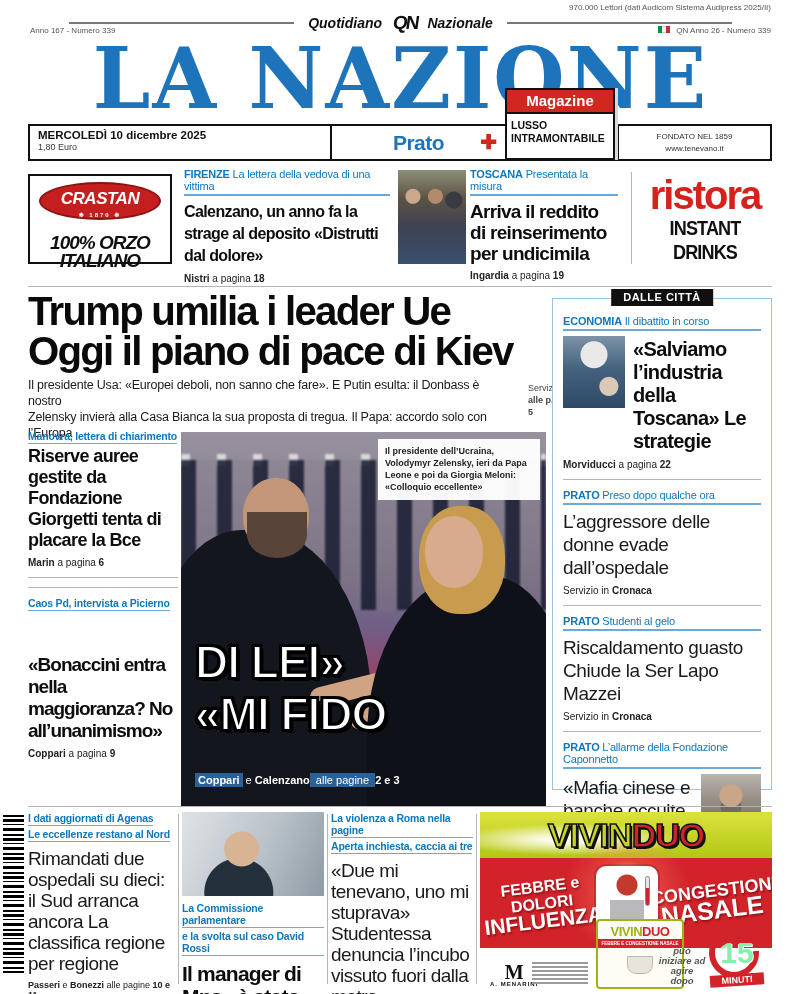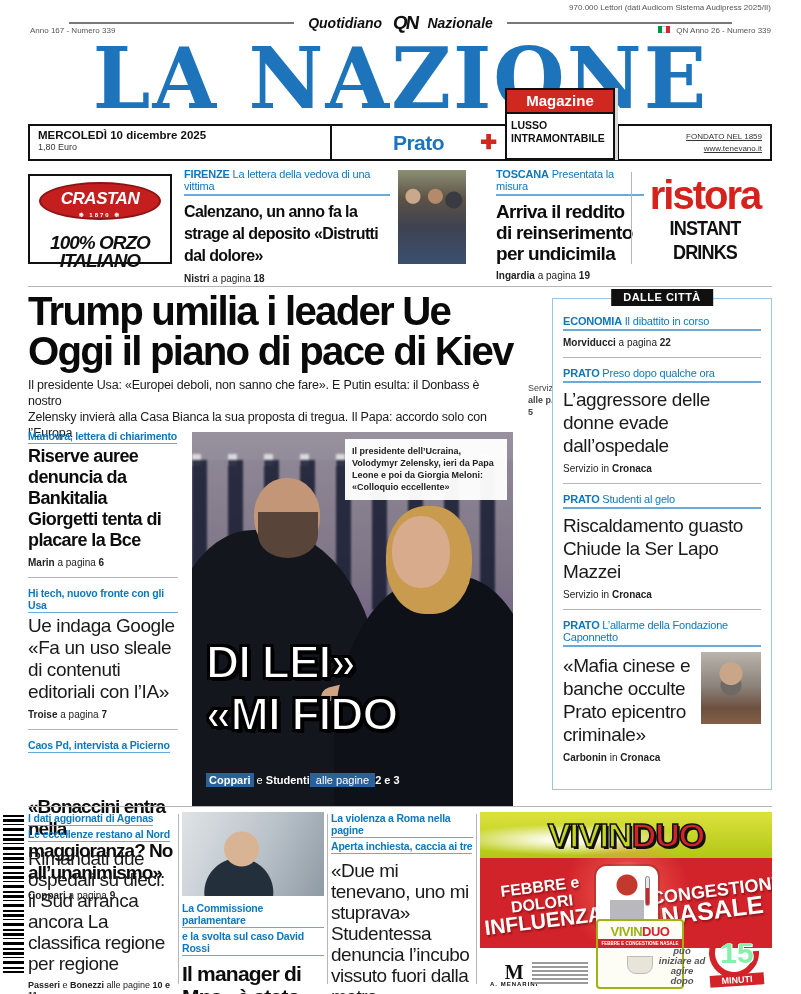"FONDATO NEL 1859" .db-founded { text-align: right -> center; text-decoration: underline -> none }
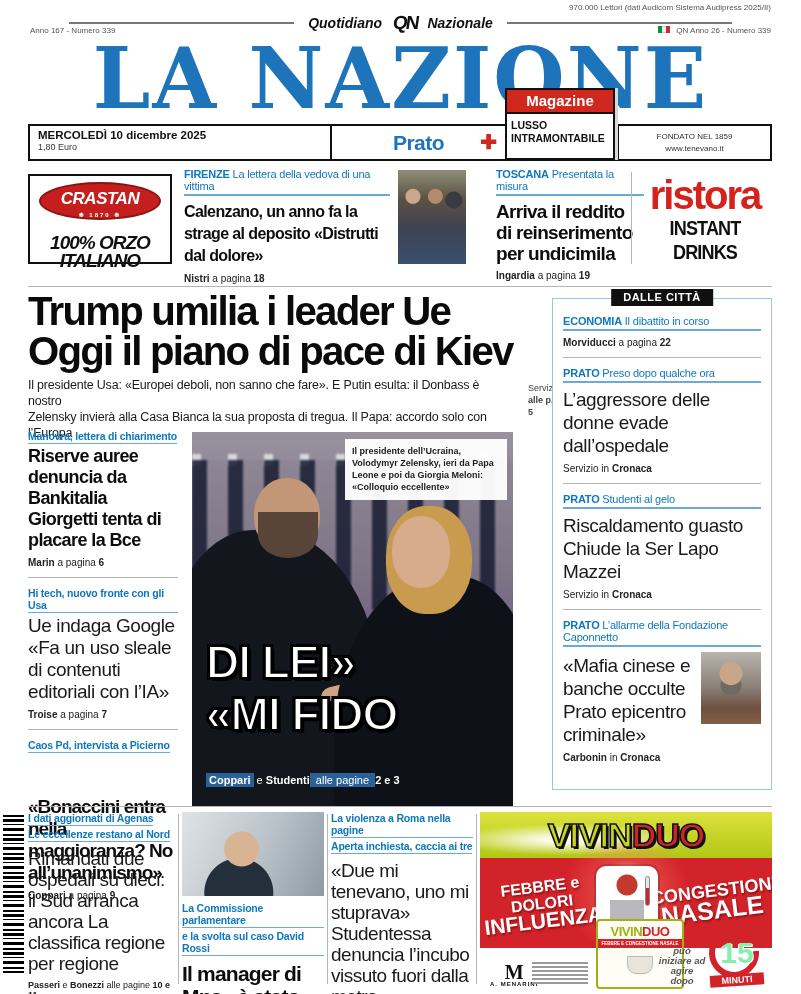"TOSCANA Presentata la misura" .st-toscana { left: 496px -> 470px }
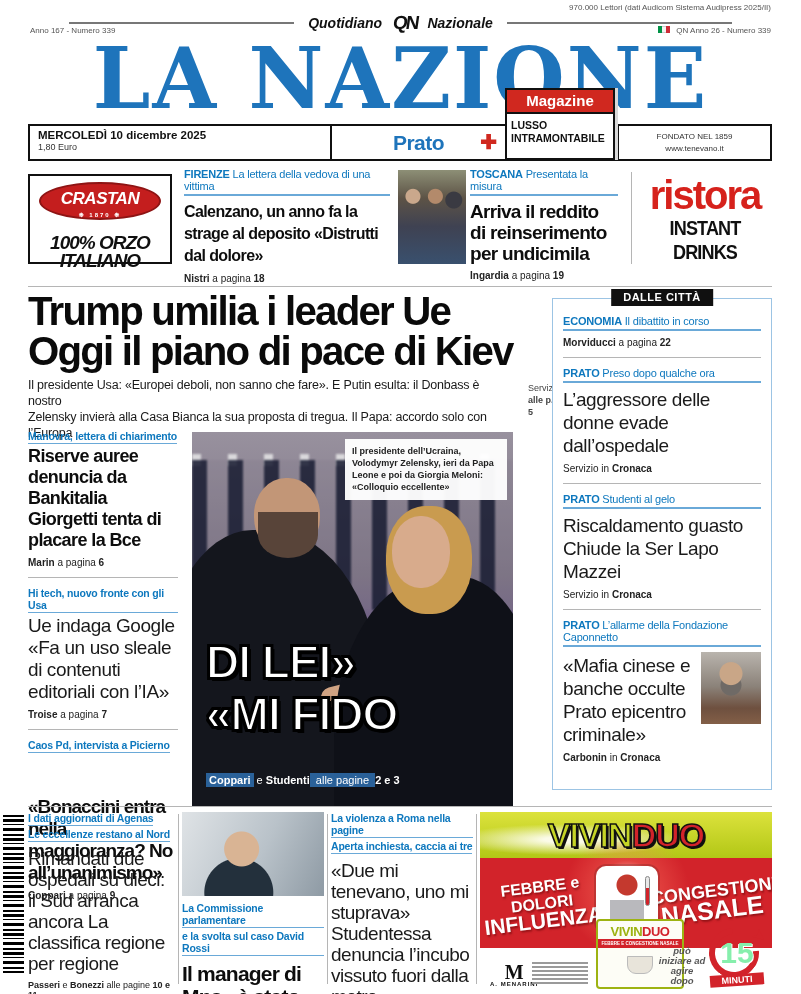"«Salviamo l’industria della Toscana» Le" div.rc-row { html: none -> <div> <div></div> <div>«Salviamo l’industria della Toscana» Le strategie</div> </div> }
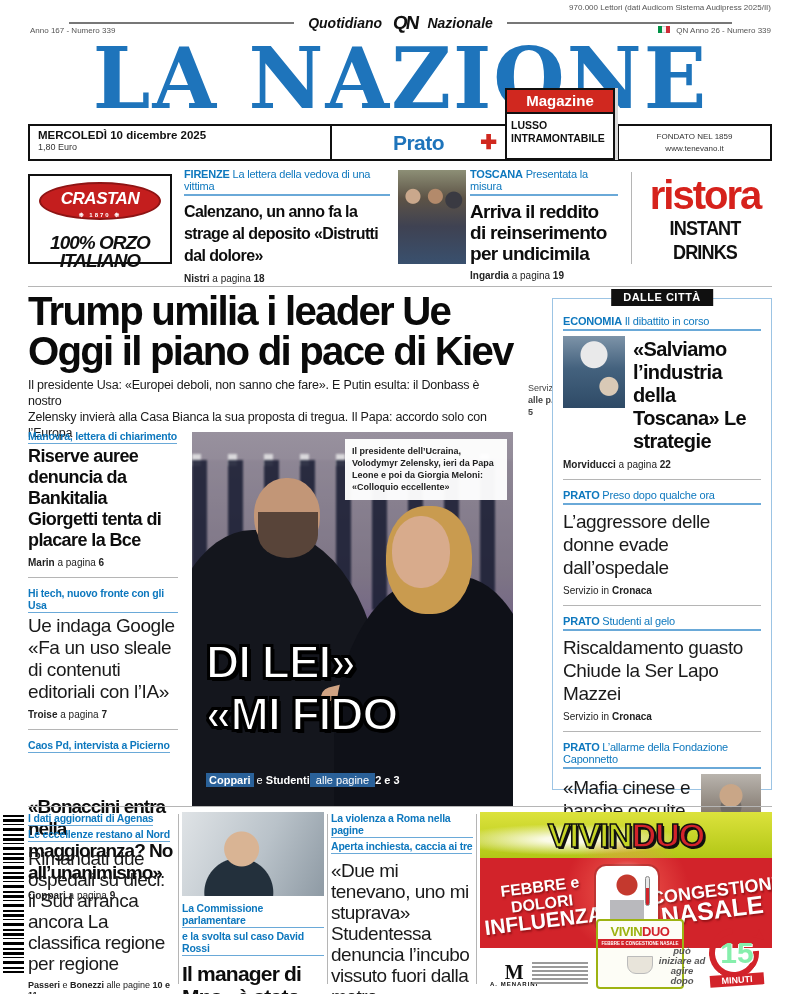"Riserve auree denuncia da Bankitalia" div.h1 { text: denuncia da Bankitalia -> gestite da Fondazione }
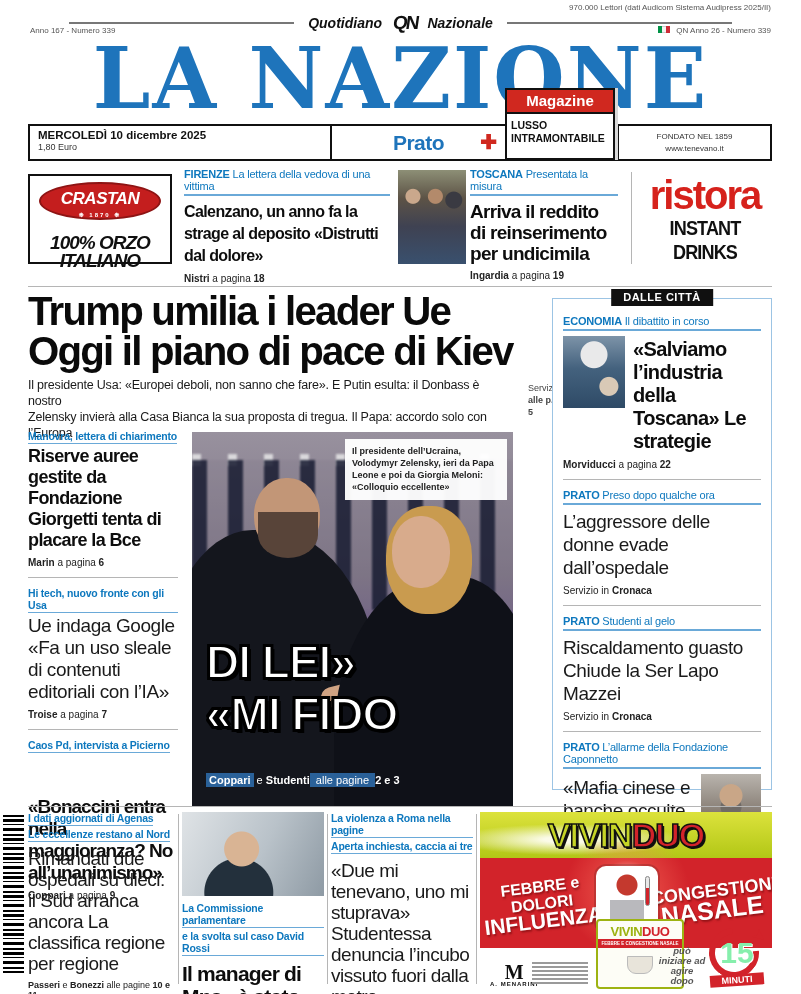"Il presidente dell’Ucraina, Volodymyr" .photo { left: 192px -> 181px; width: 321px -> 365px }
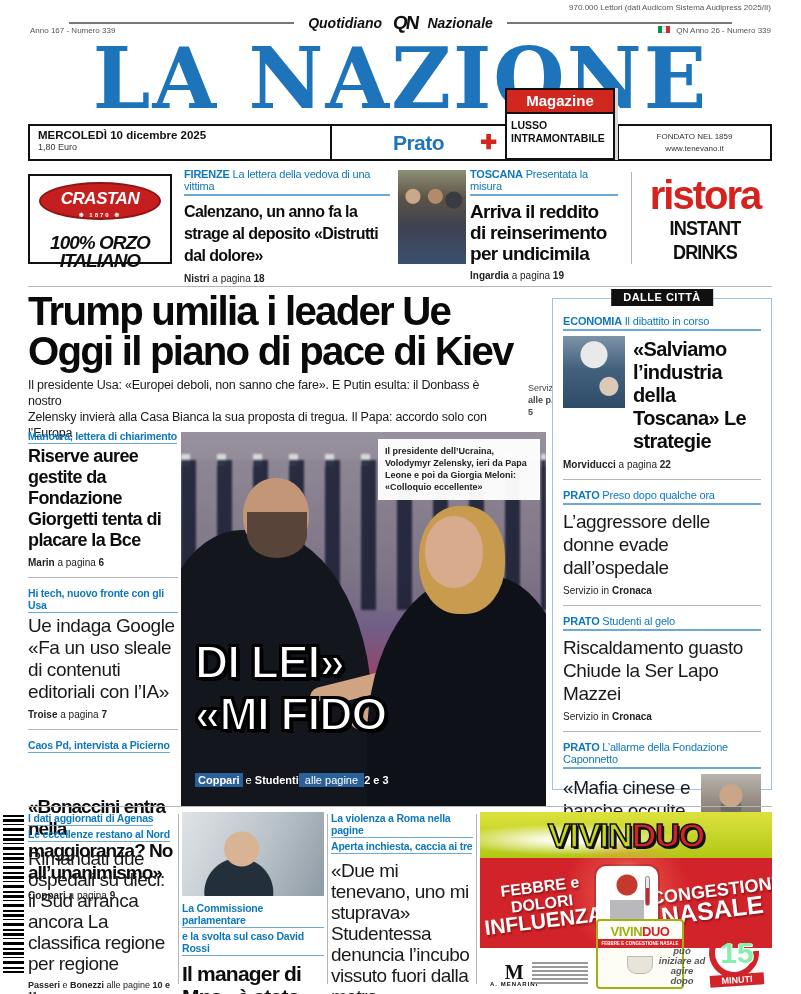"Hi tech, nuovo fronte con" div { html: <div> <span><span>Hi tech, nuovo fronte con gli Usa</span></span> <div>Ue indaga Google «Fa un uso sleale di contenuti editoriali con l’IA»</div> <div><span>Troise</span><span> a pagina </span><span>7</span></div> </div> -> none }
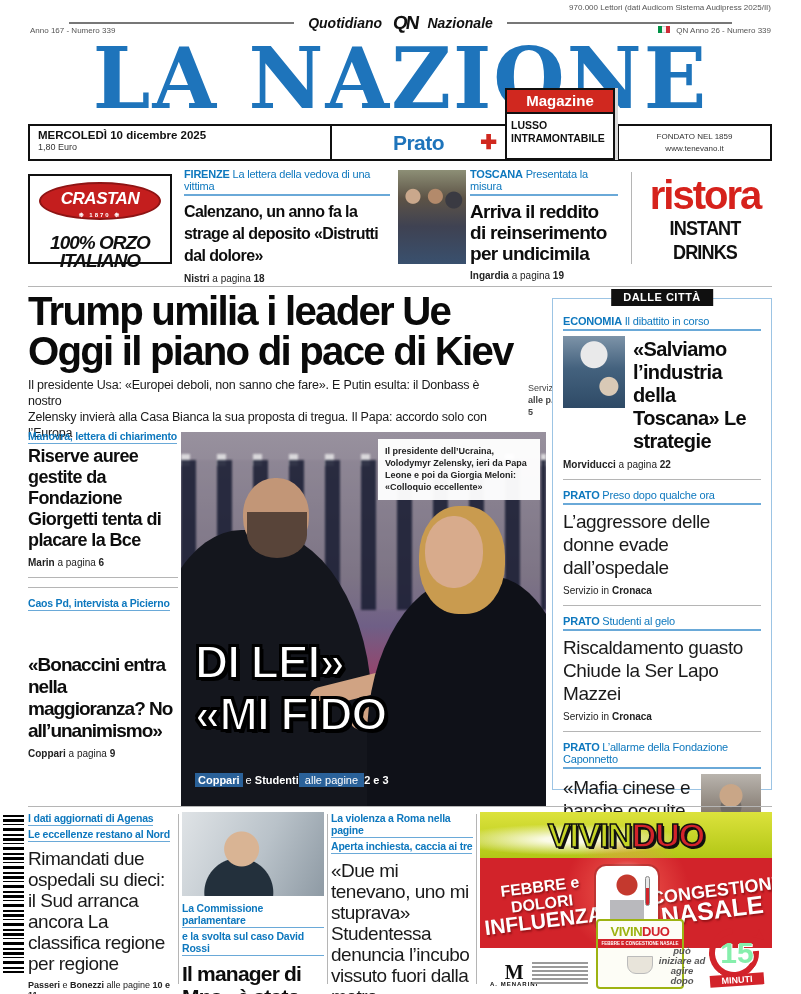"Studenti" span.cb { text: Studenti -> Calenzano }
